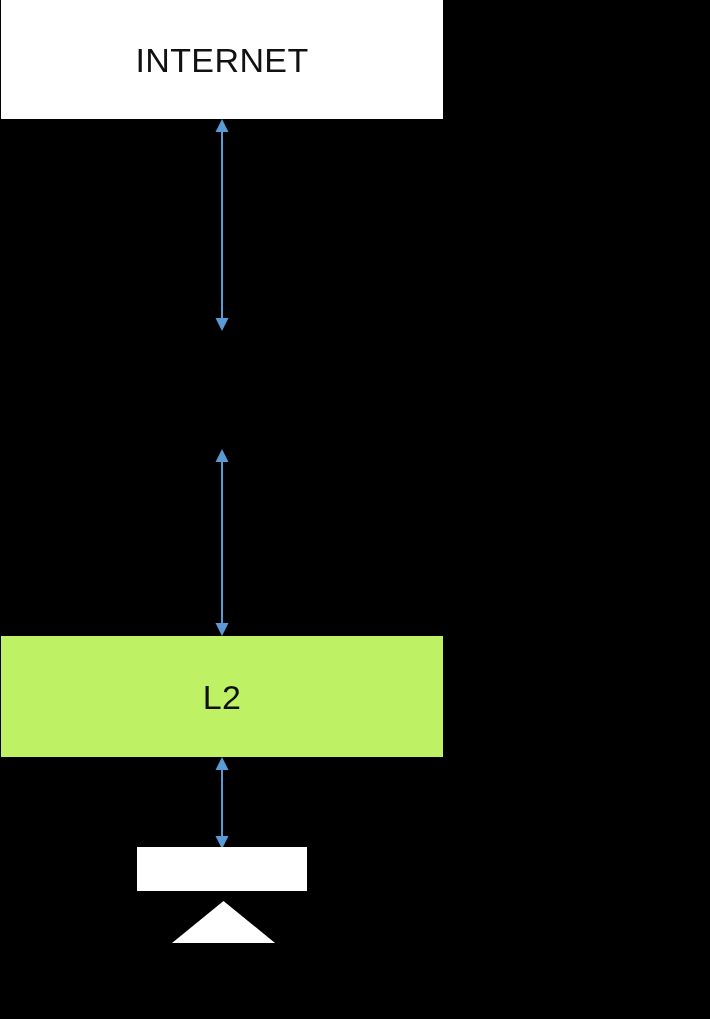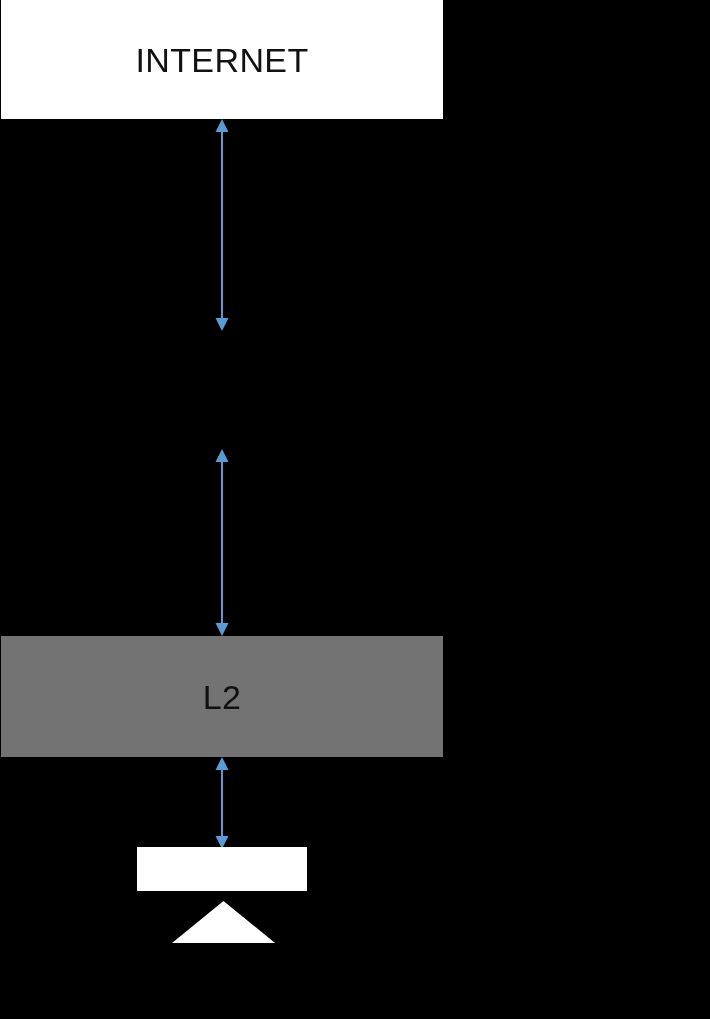"L2" div.node-box { background: #737373 -> #bef264 }
